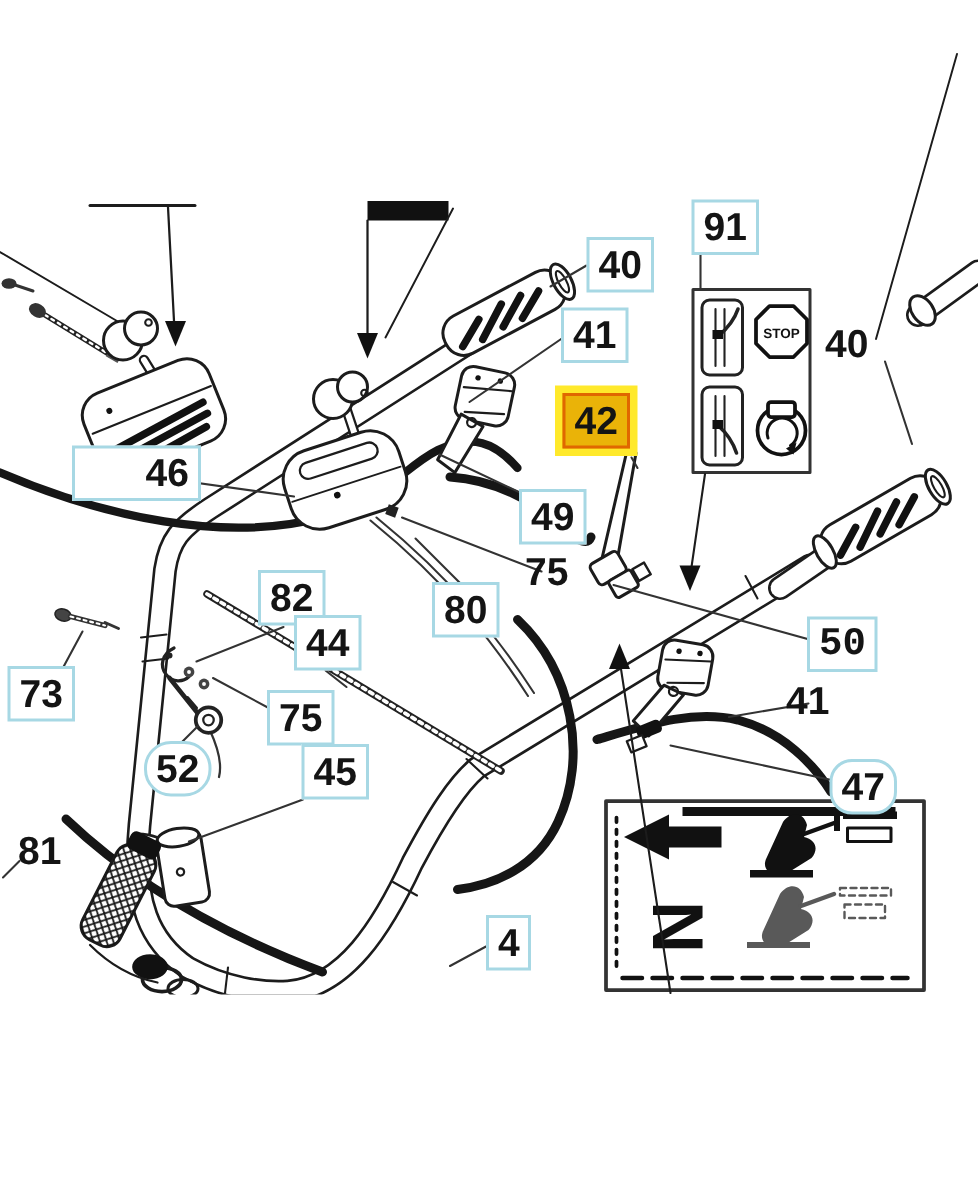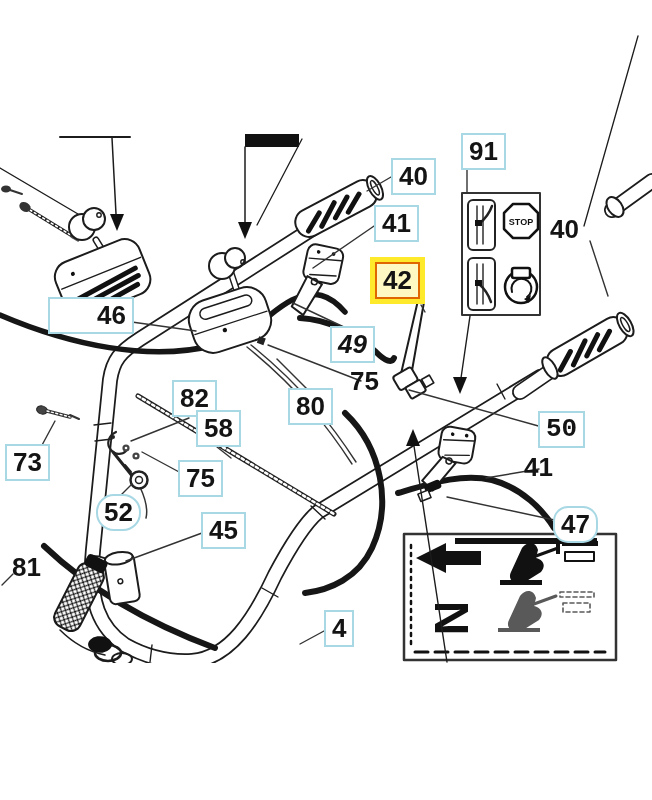"42" .callout.highlight { background: #fef9c3 -> #eab308 }
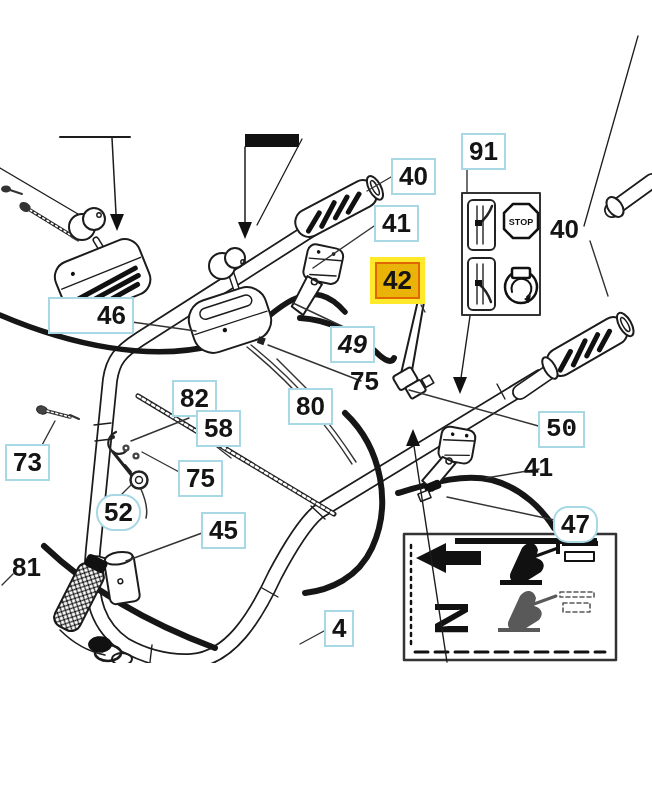"49" div.callout { font-style: italic -> none; left: 330px -> 346px }
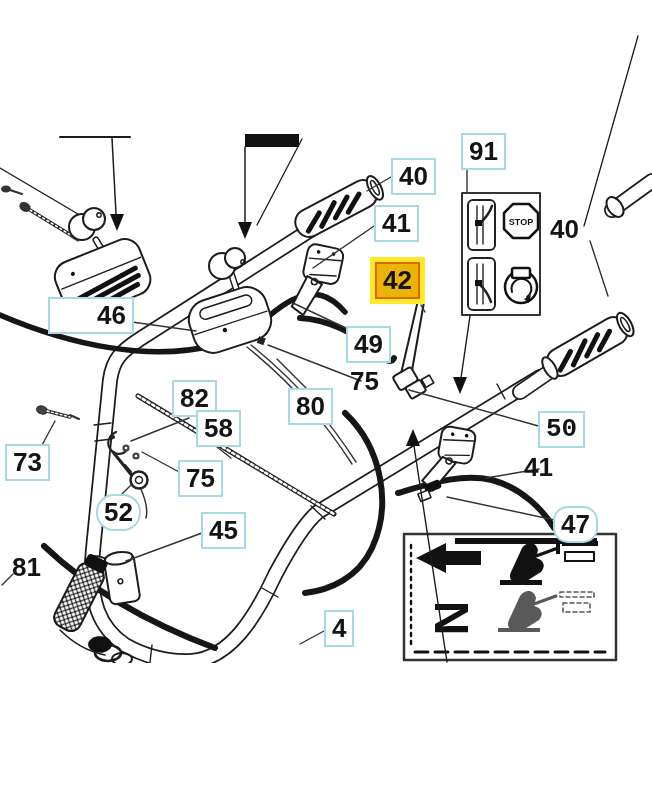"58" div.callout { text: 58 -> 44 }
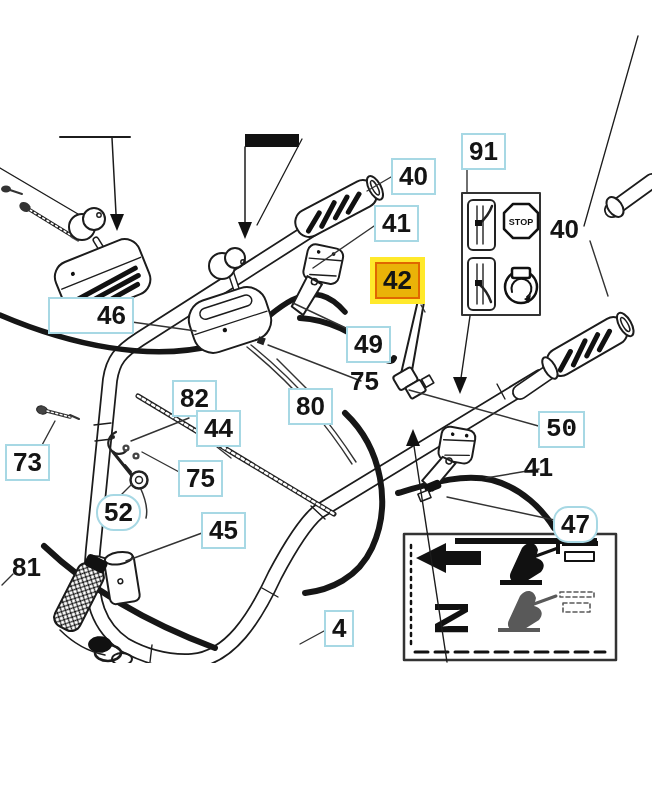"45" div.callout { top: 512px -> 496px }
